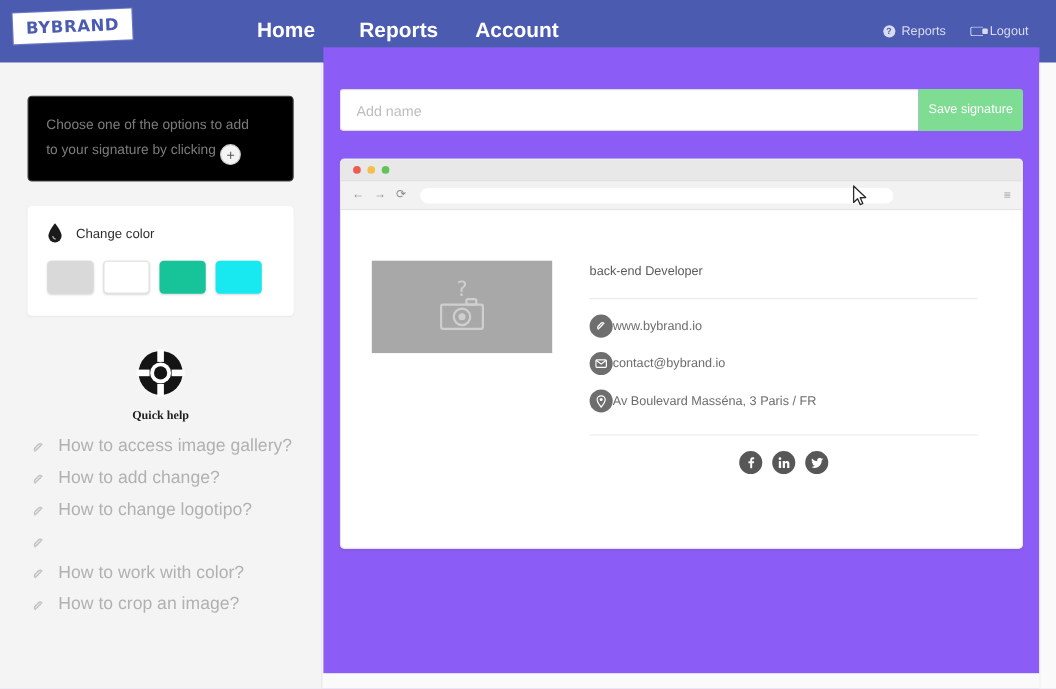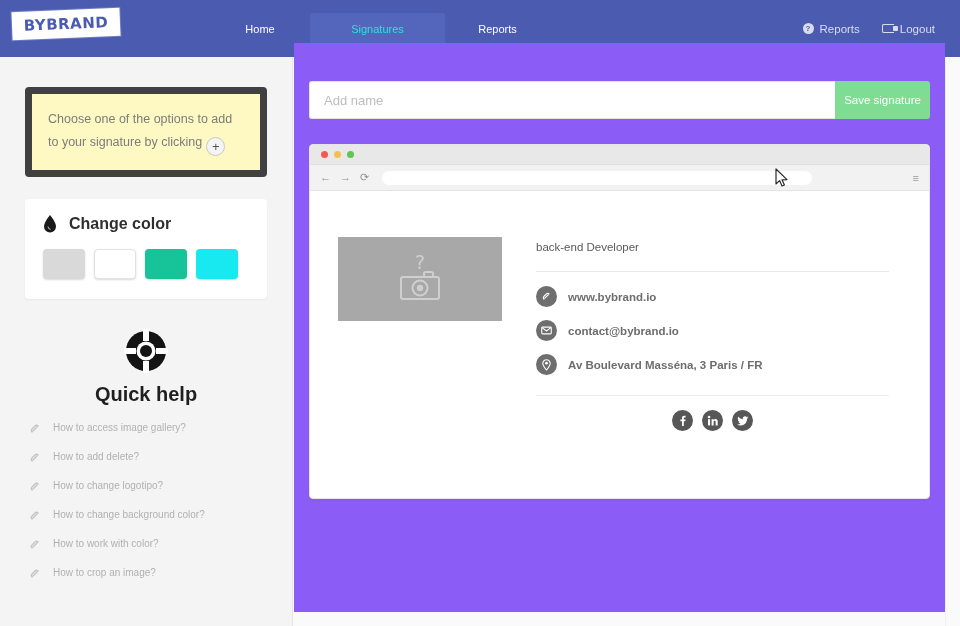"Home" .nav-item { font-size: 11px -> 19px; font-weight: normal -> bold }
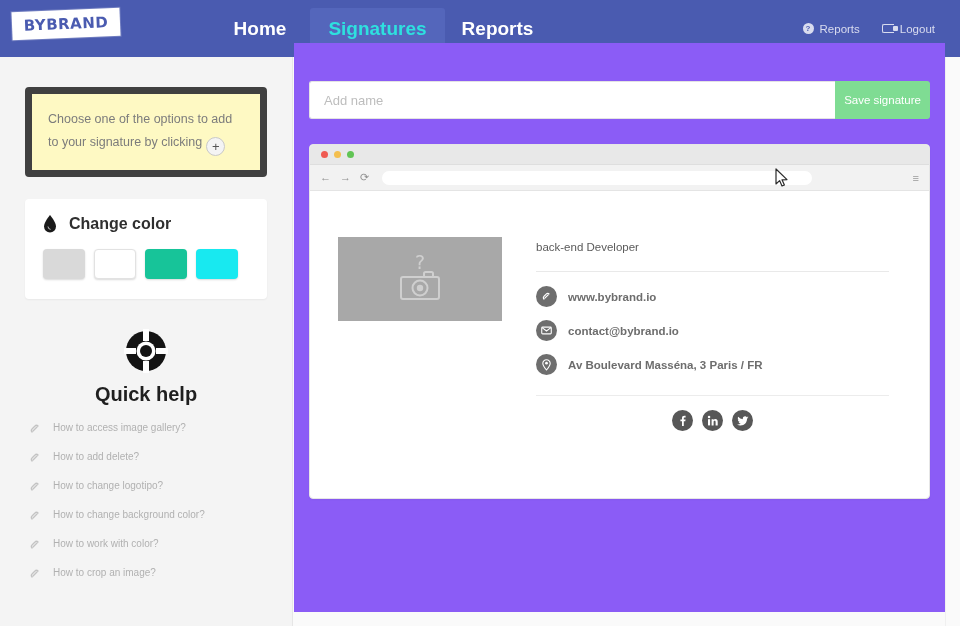"Signatures" div.nav-item { html: <div>Signatures</div> -> none }
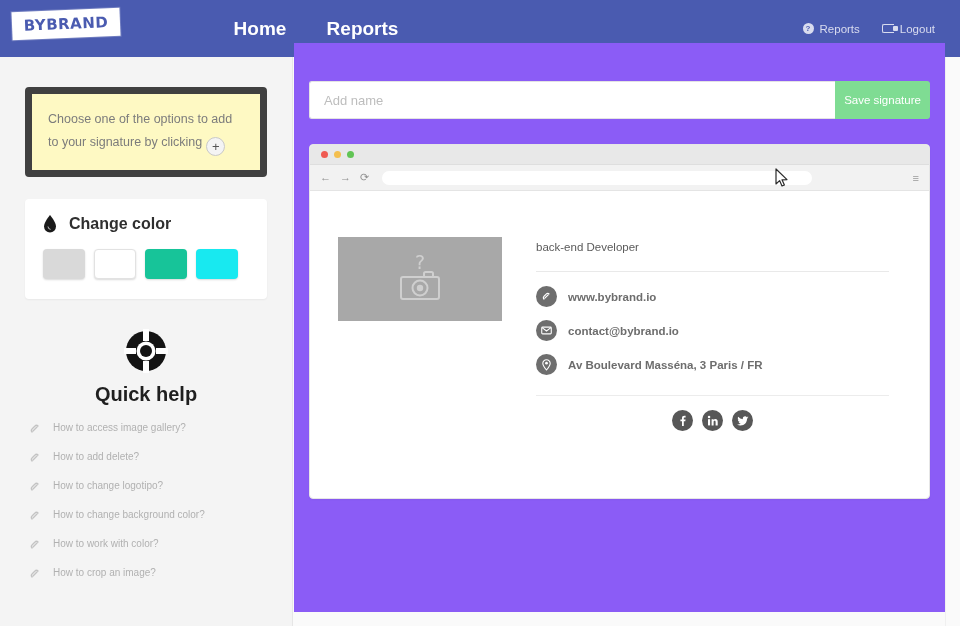"Account" div.nav-item { html: none -> <div>Account</div> }
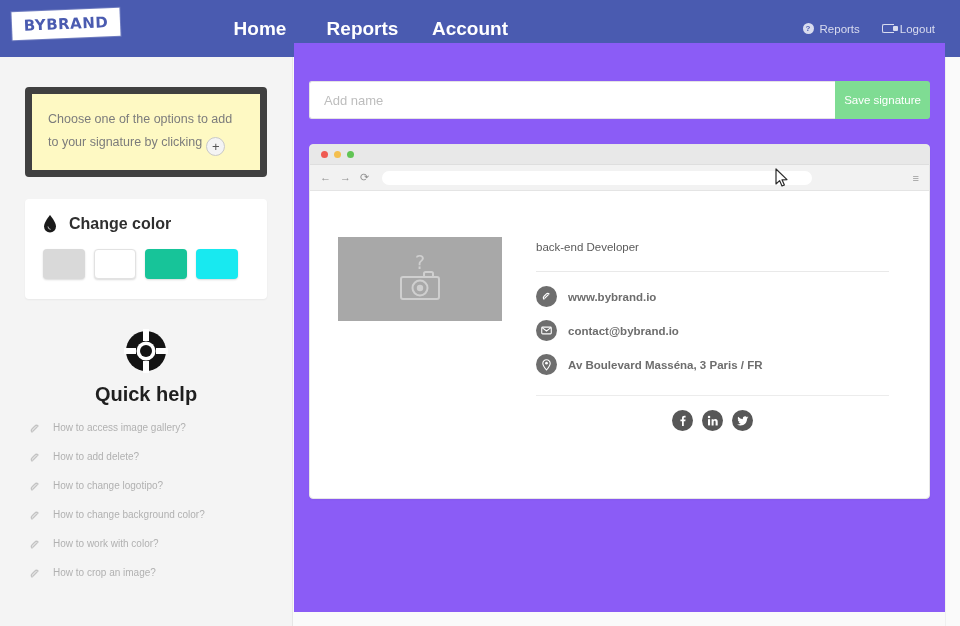"Choose one of the options" .hint-card { background: #fef9c3 -> #000000; border: 7px solid #404040 -> 1px solid #404040 }
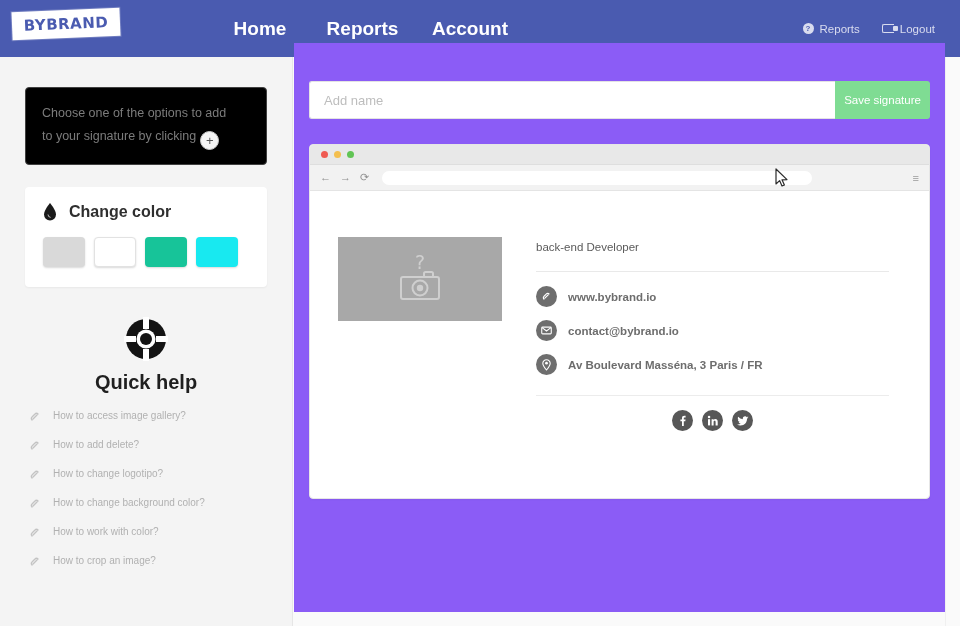"Change color" .color-title { font-size: 16px -> 12px; font-weight: bold -> normal }
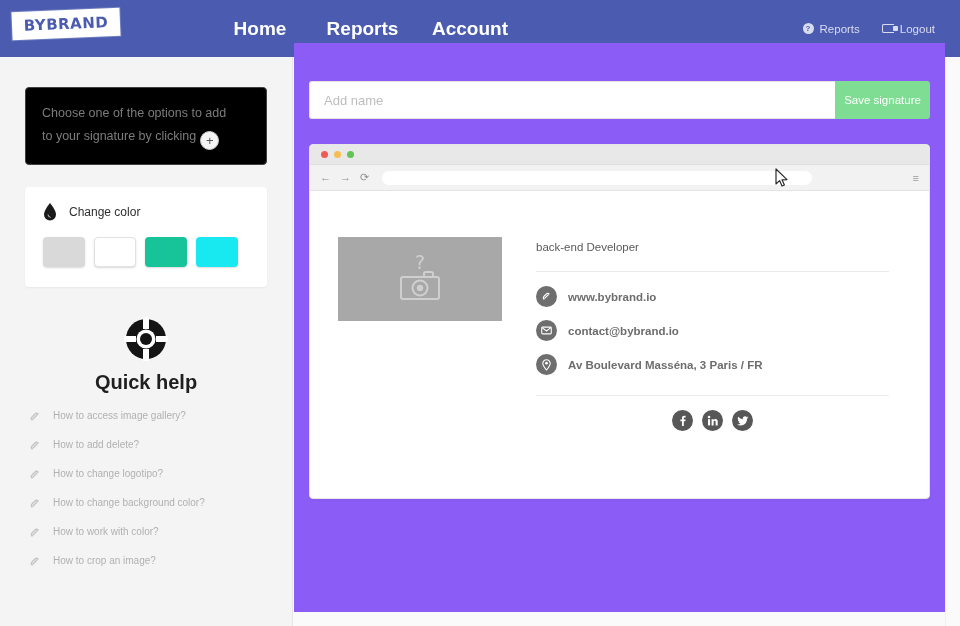"www.bybrand.io" .ct-row { font-weight: bold -> none; gap: 11px -> none }
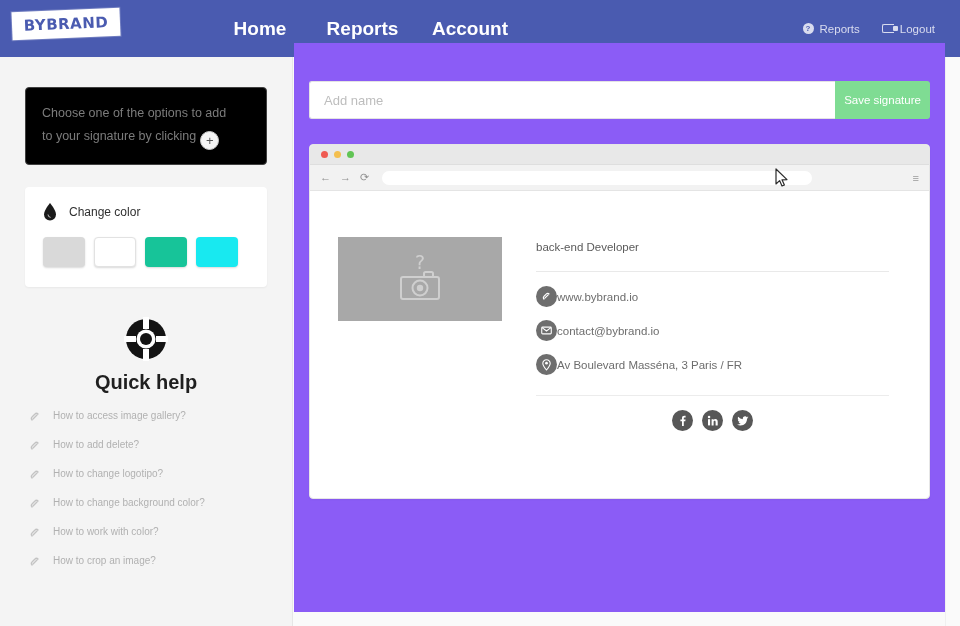"Quick help" .help-title { font-family: none -> Liberation Serif, serif; font-size: 20px -> 11px }
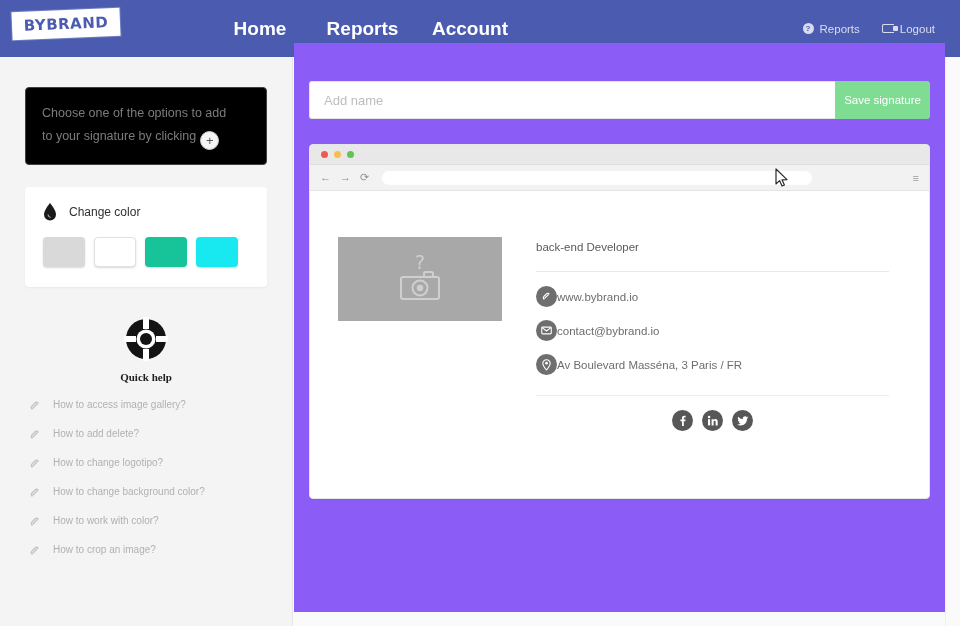"How to access image gallery?" .help-text { font-size: 10px -> 16px }
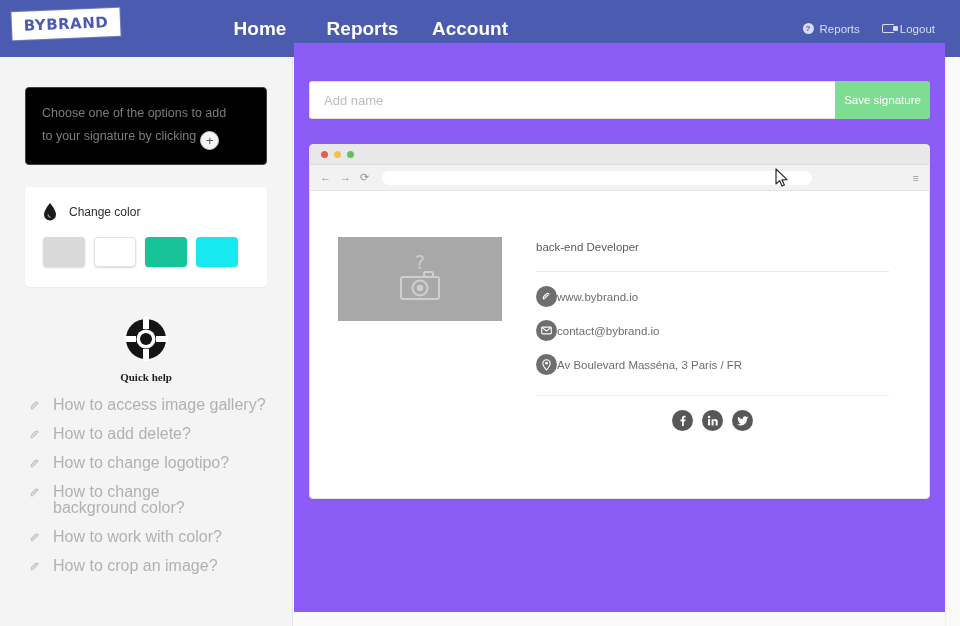"How to add delete?" span.help-text { text: delete -> change }
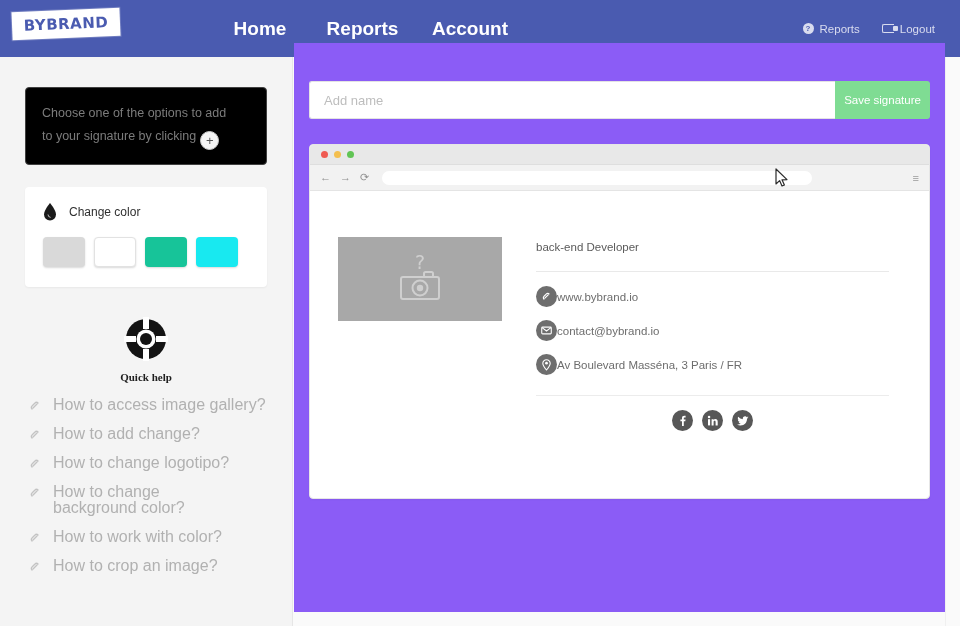"How to change background color?" span.help-text { html: <span>How to change background color?</span> -> none }
